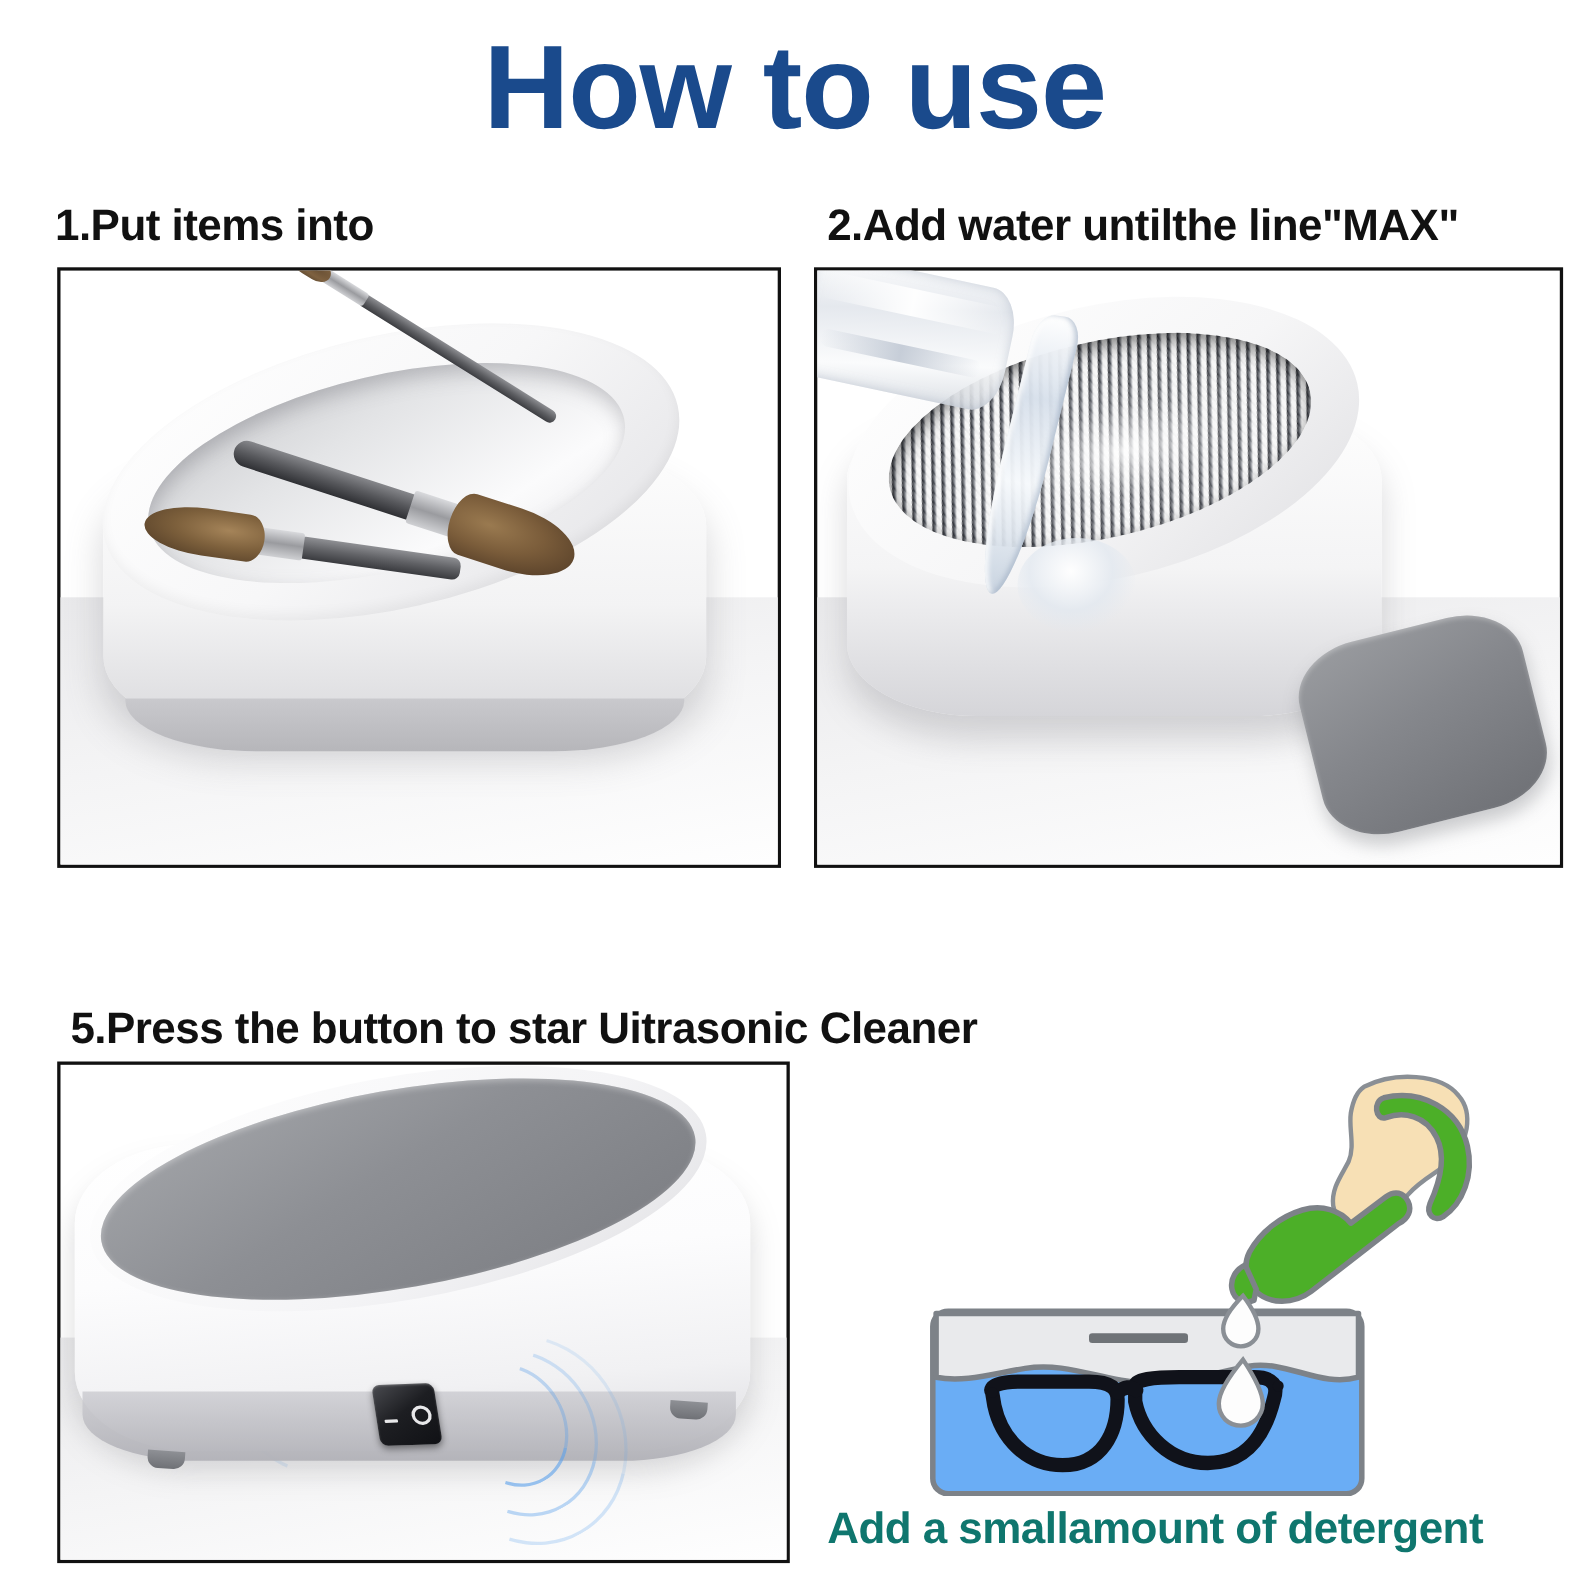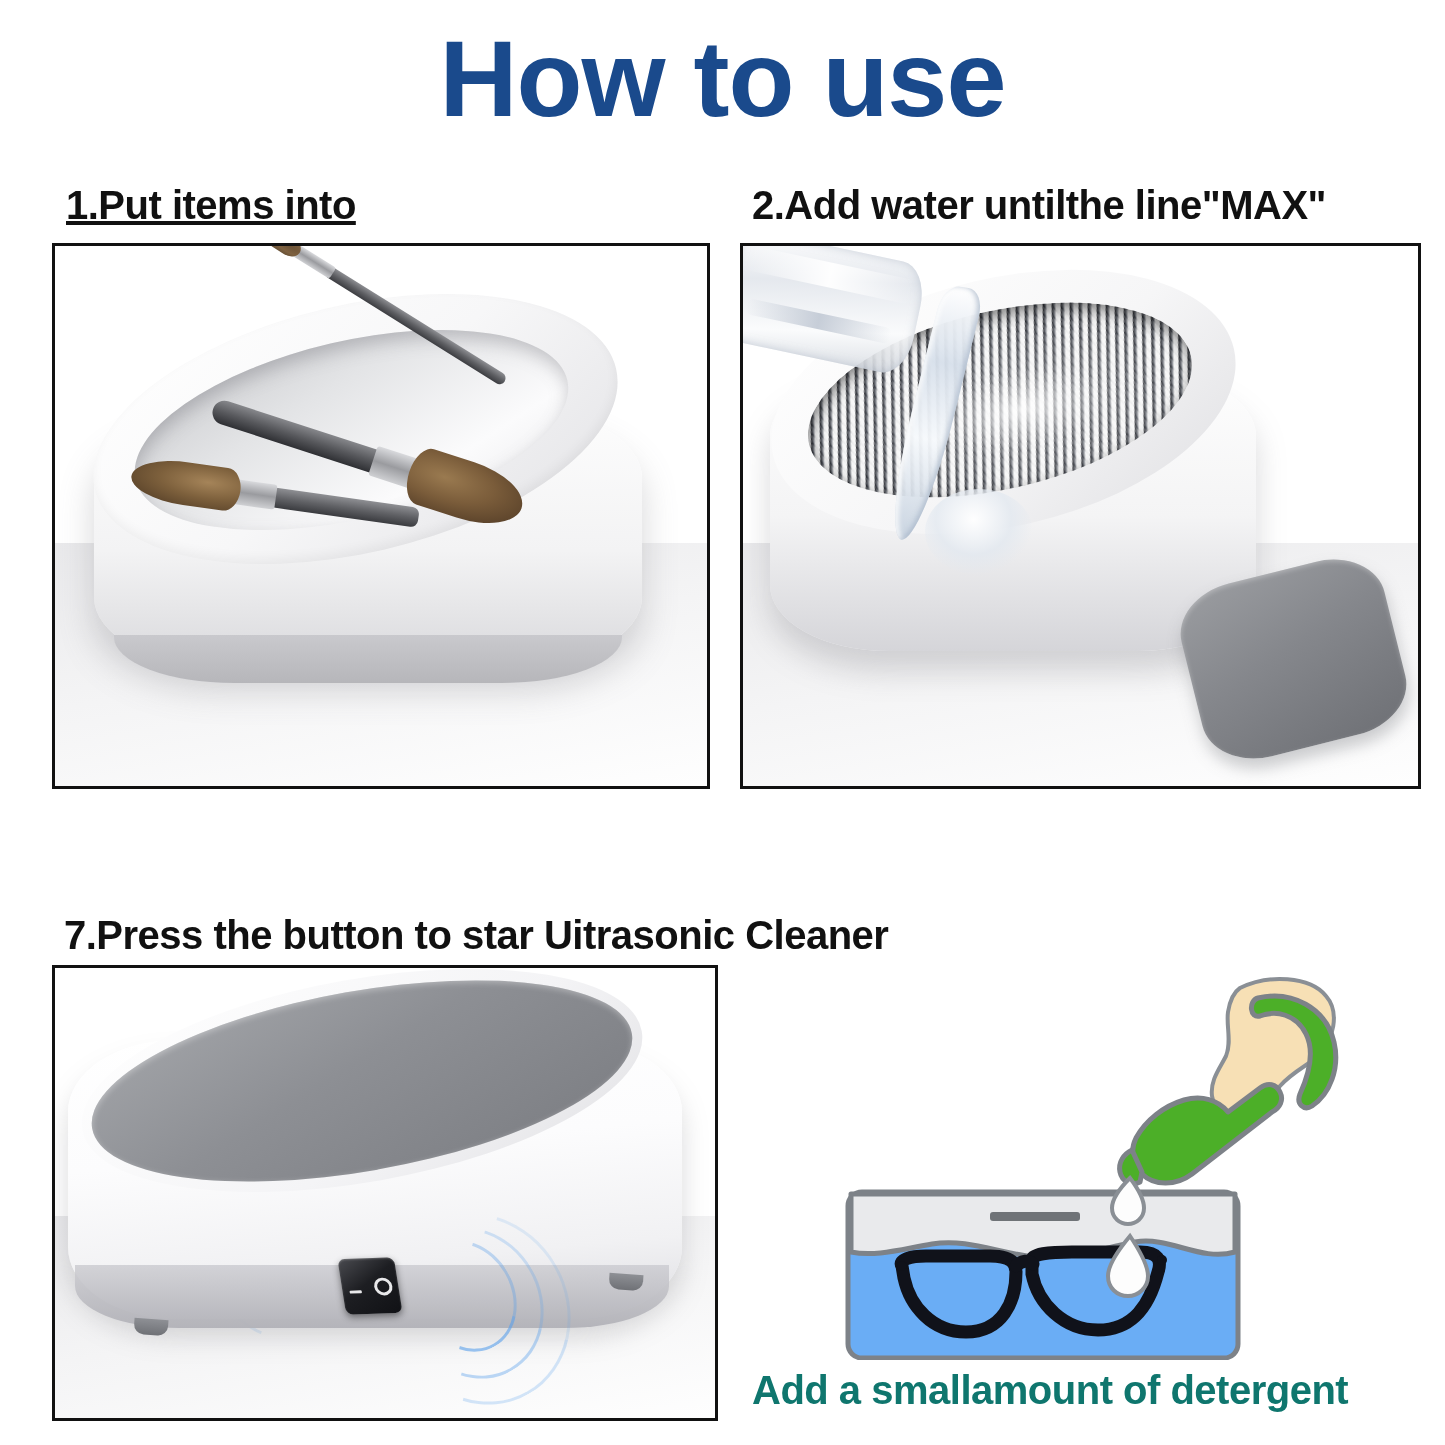"1.Put items into" #step-1-label { left: 66px -> 50px; text-decoration: underline -> none }
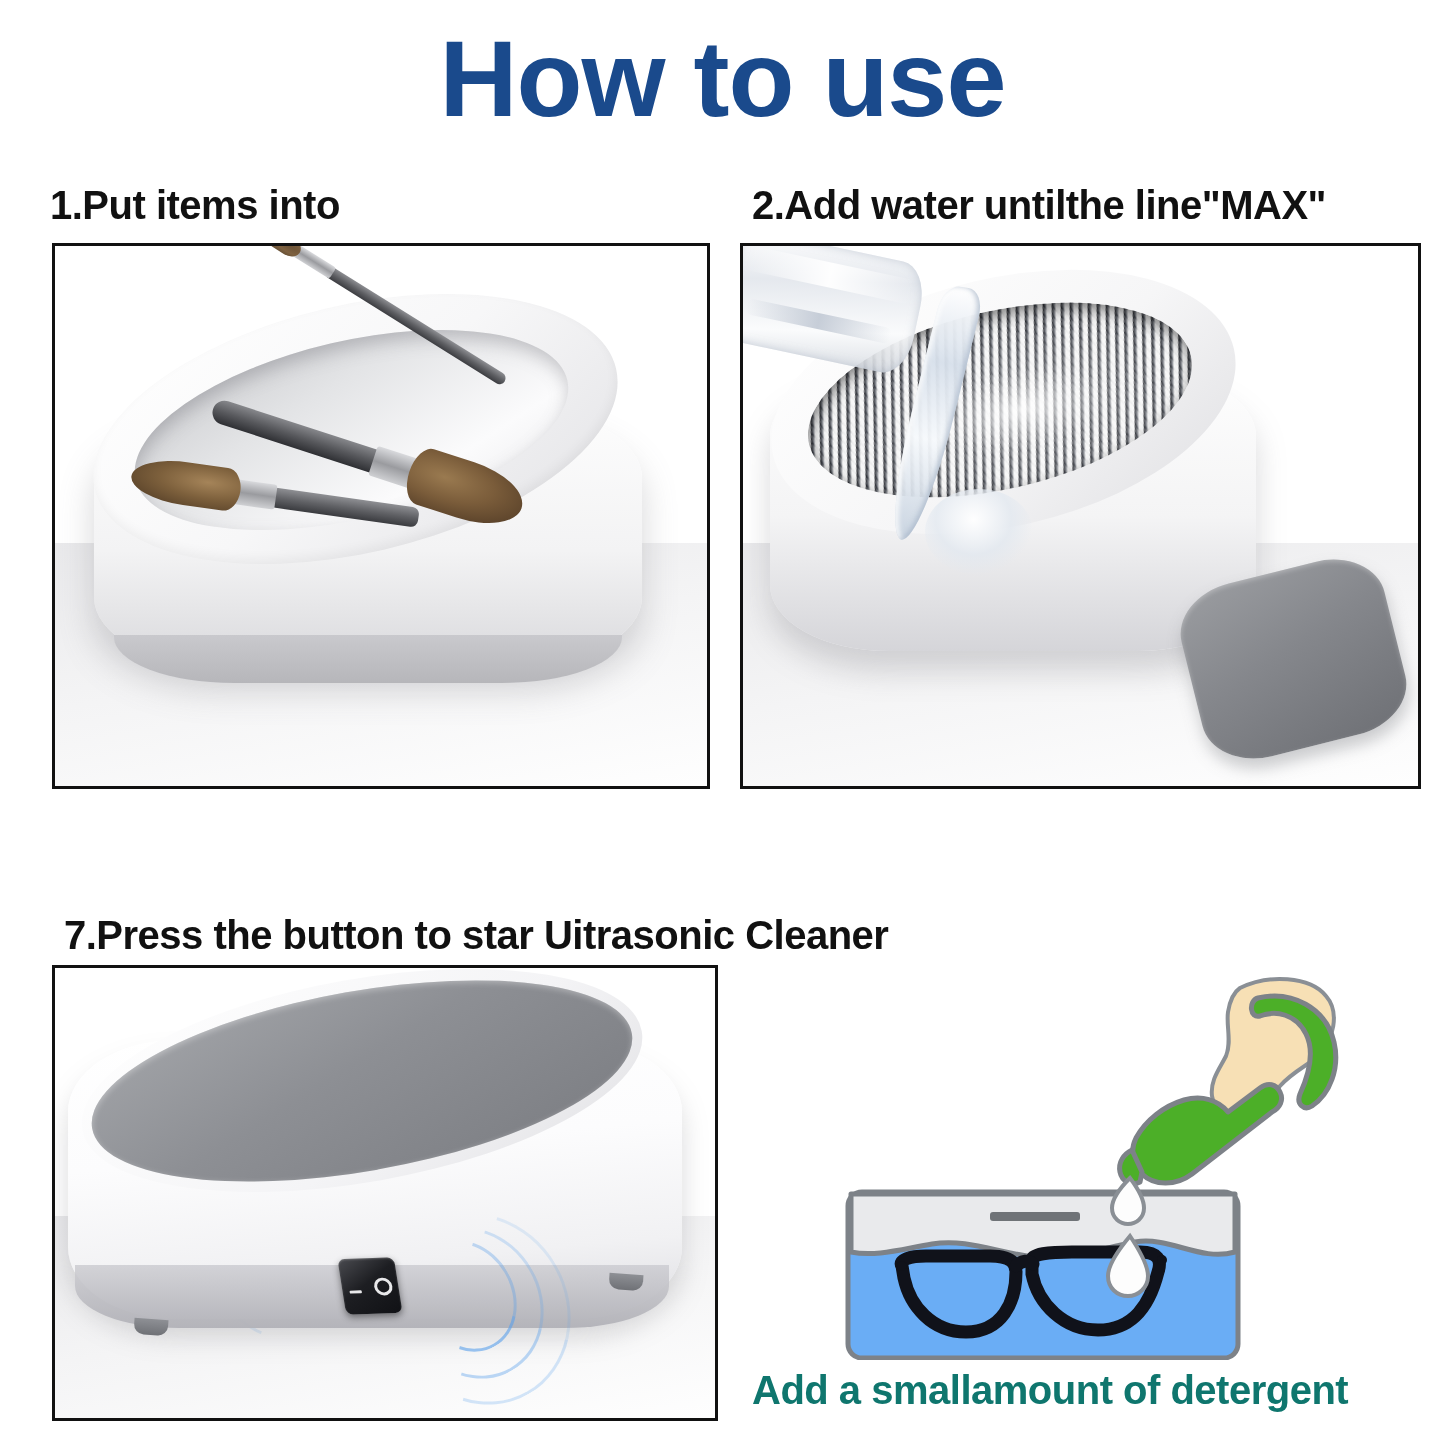"7.Press the button to star" div.step-label { text: 7.Press -> 5.Press }
